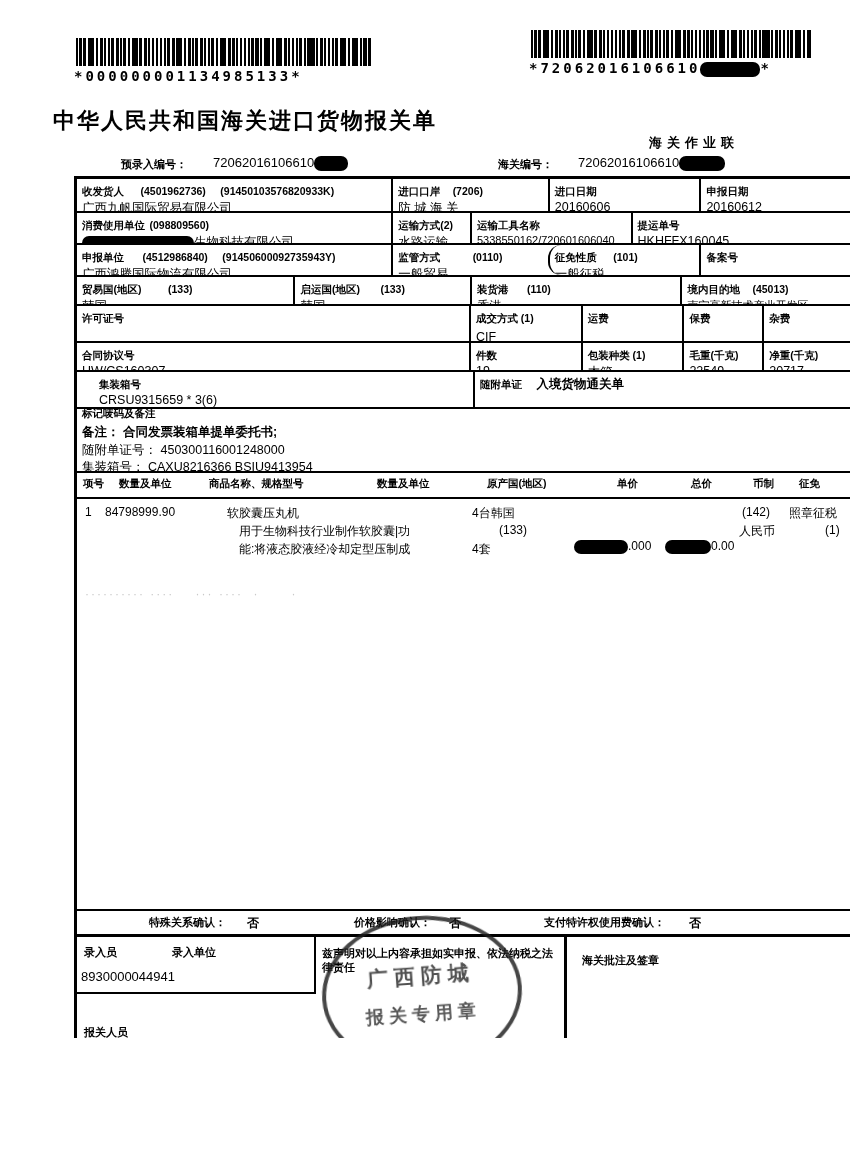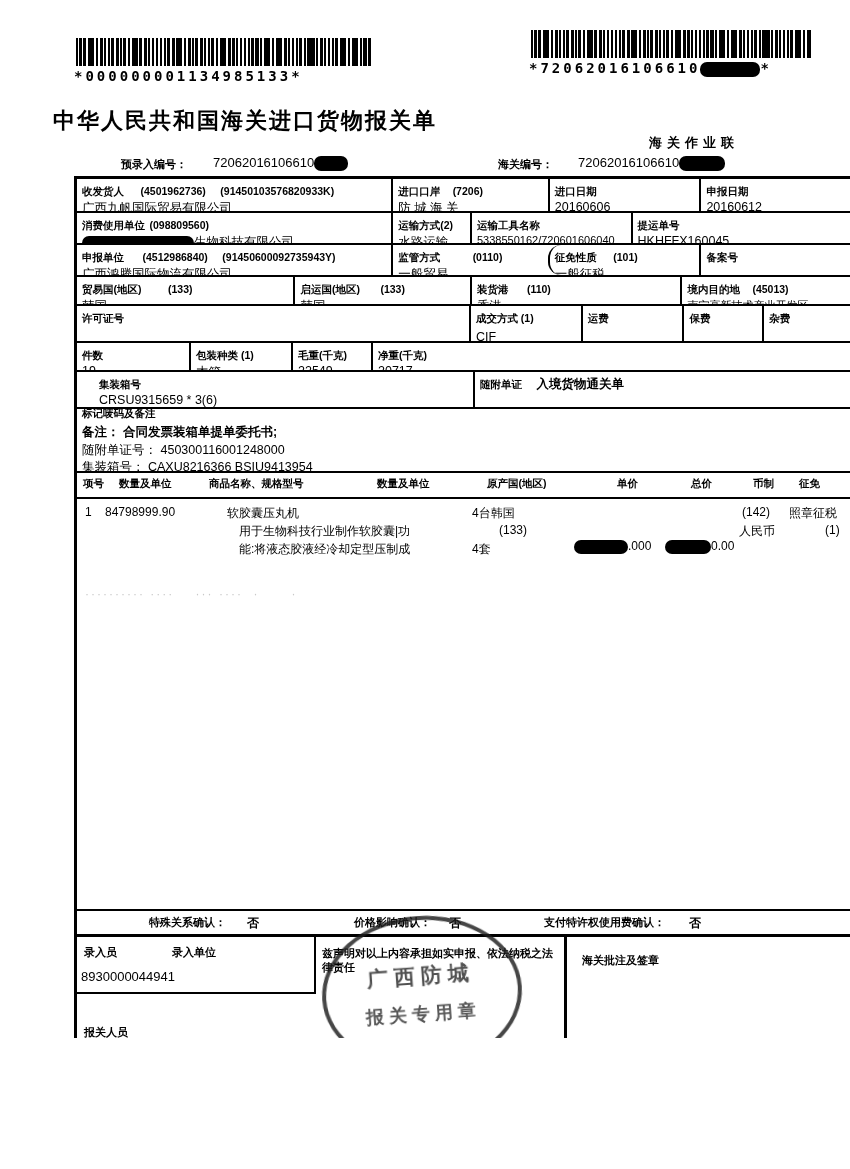"合同协议号" div.cell { html: none -> <div> <span>合同协议号</span> <div>HW/CS160307</div> </div> }
